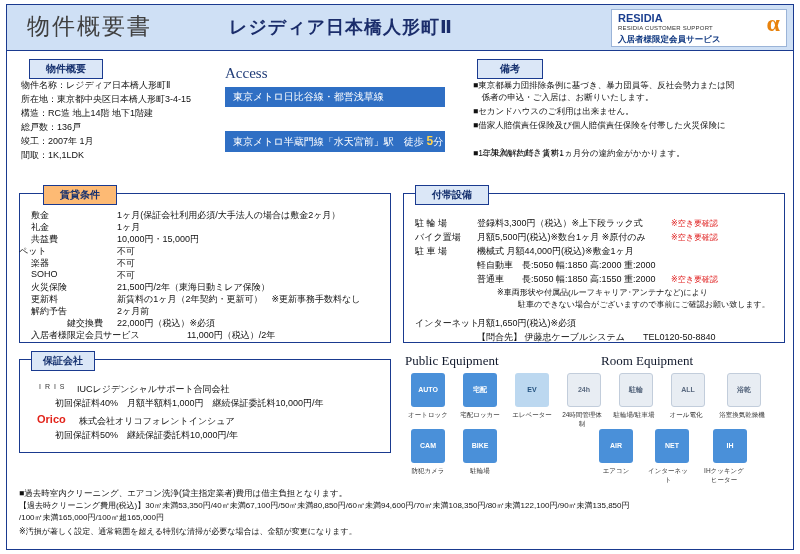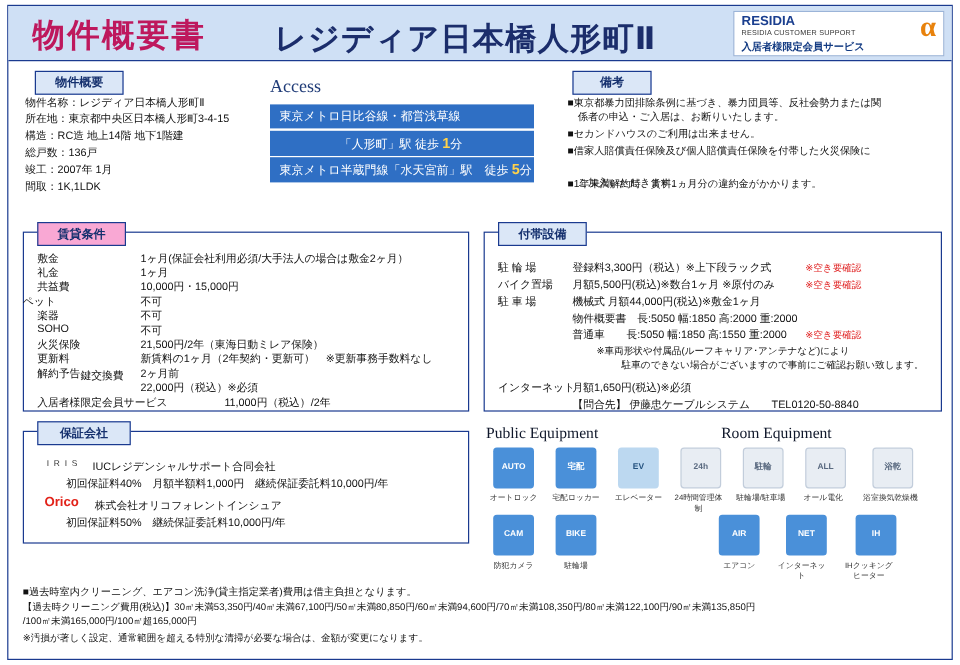"物件概要書" .title-main { color: #be185d -> #404040; font-size: 27px -> 23px; font-weight: bold -> normal }
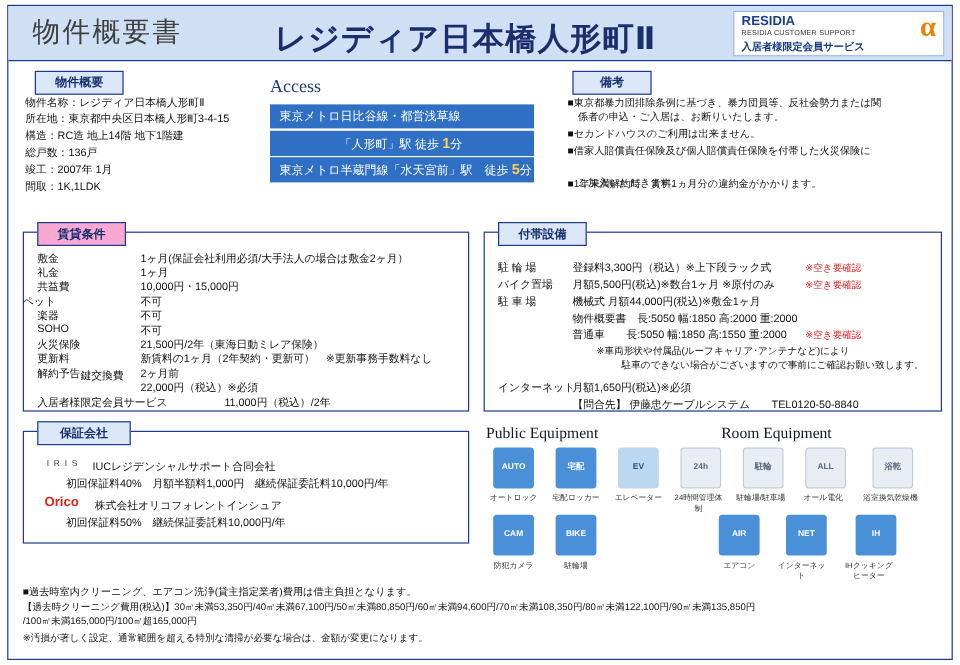"レジディア日本橋人形町Ⅱ" .title-sub { font-size: 26px -> 18px }
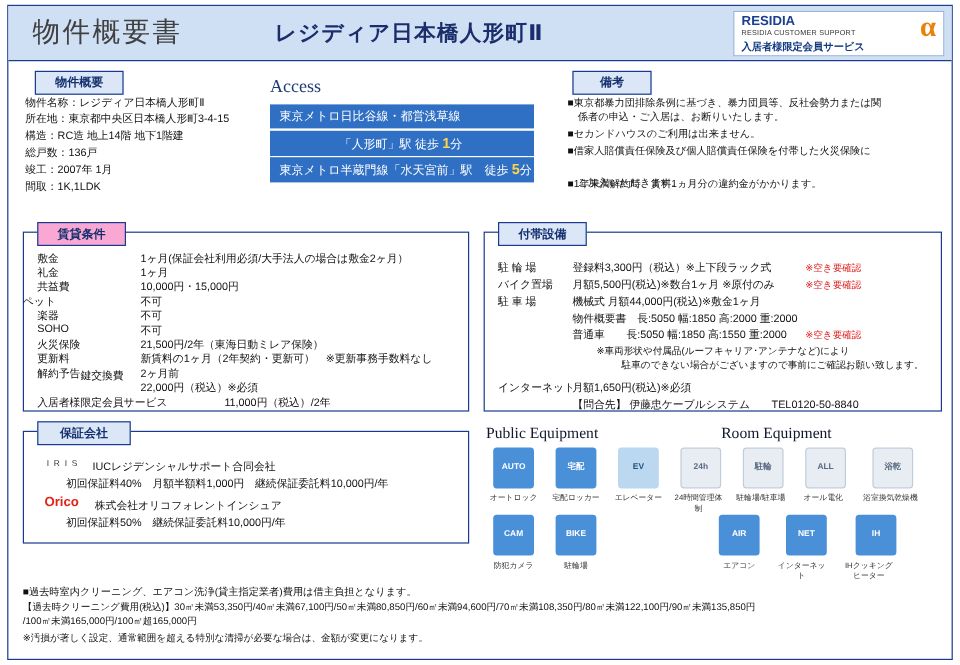"「人形町」駅 徒歩 1分" div.access-line { html: <div> <span>「</span><span>人形町</span><span>」駅 徒歩</span> <span>1</span><span>分</span> </div> -> none }
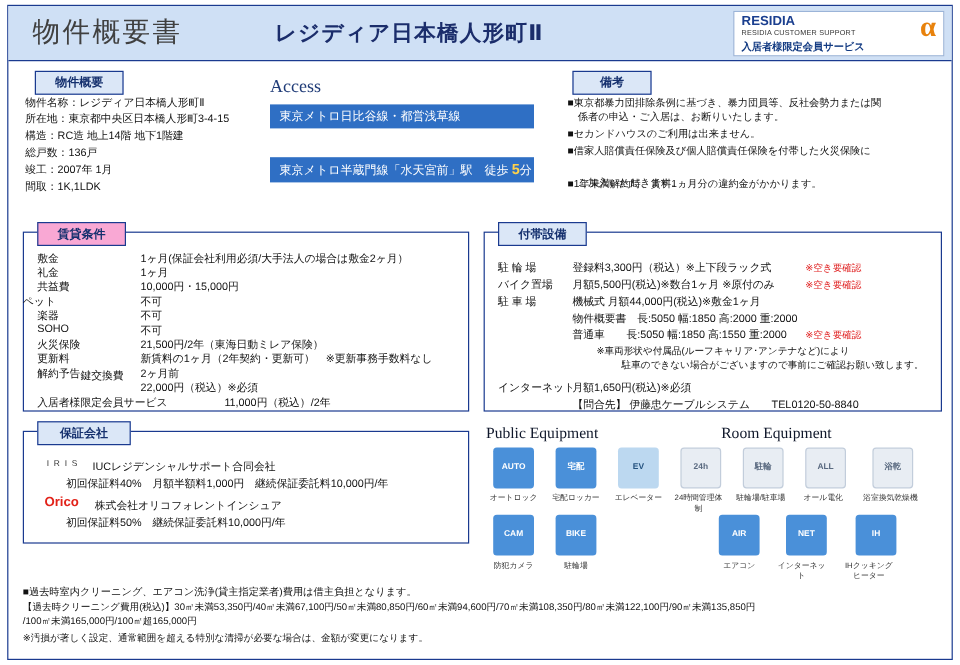"賃貸条件" div.tab { background: #f9a8d4 -> #fdba74; left: 24px -> 36px }
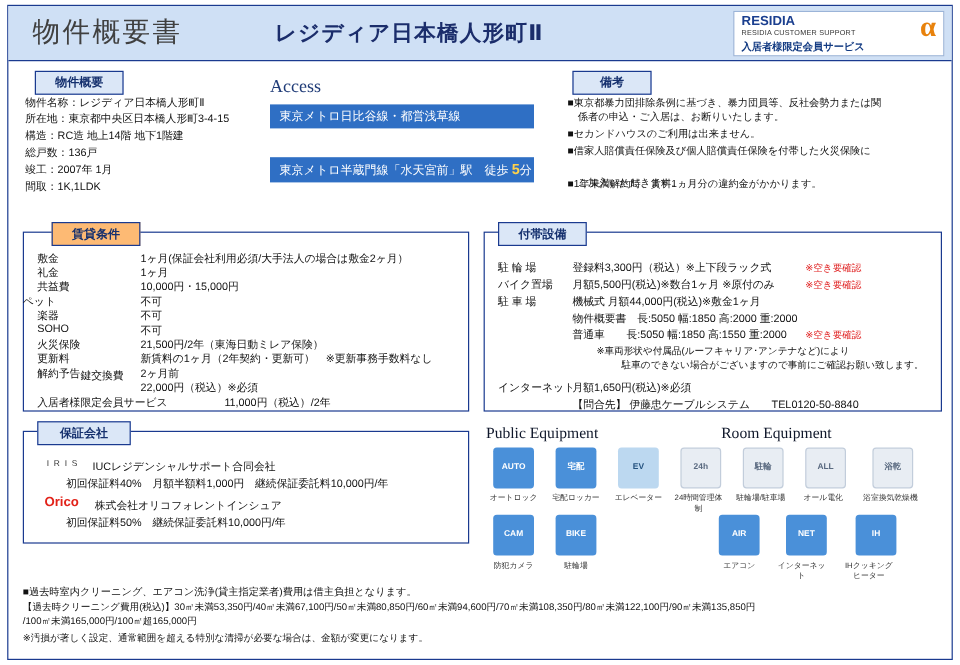"物件概要書 長:5050 幅:1850 高:2000 重:2000" div.kv { text: 物件概要書 -> 軽自動車 }
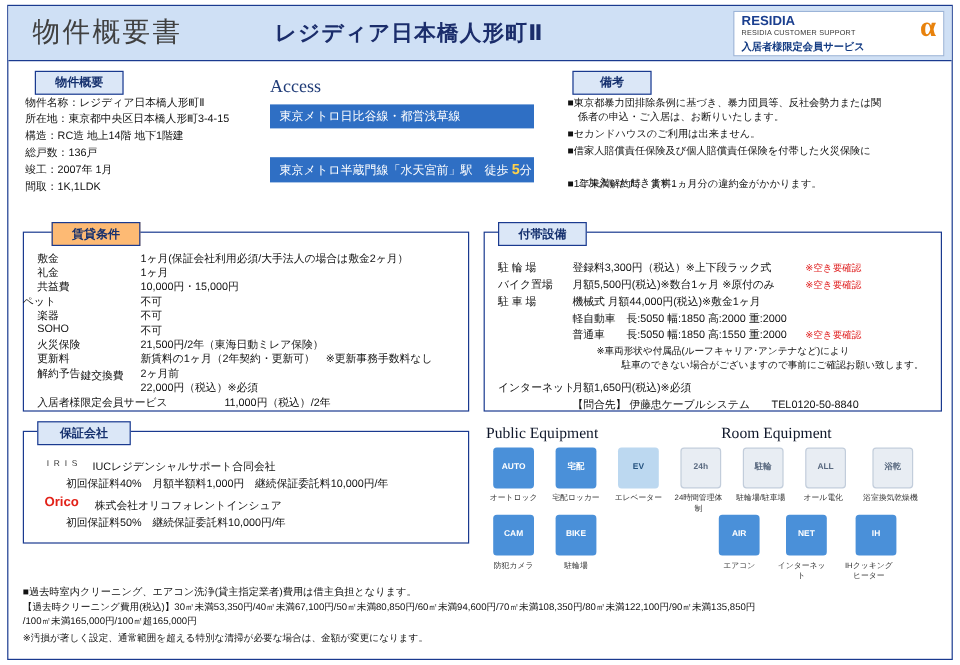"鍵交換費" div.kv { top: 302px -> 312px }
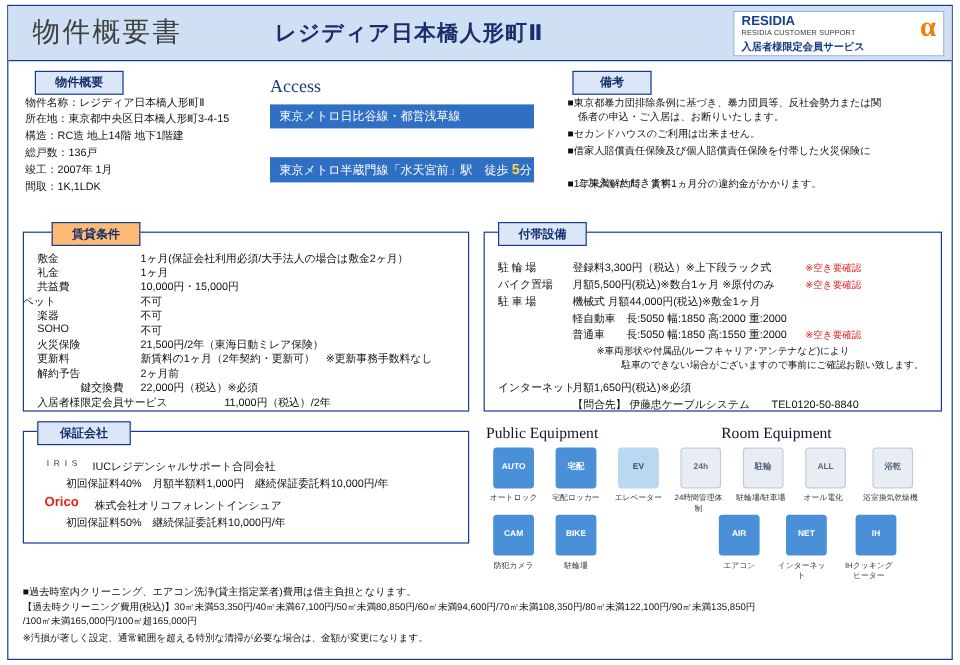"保証会社" div.tab { width: 78px -> 64px }
